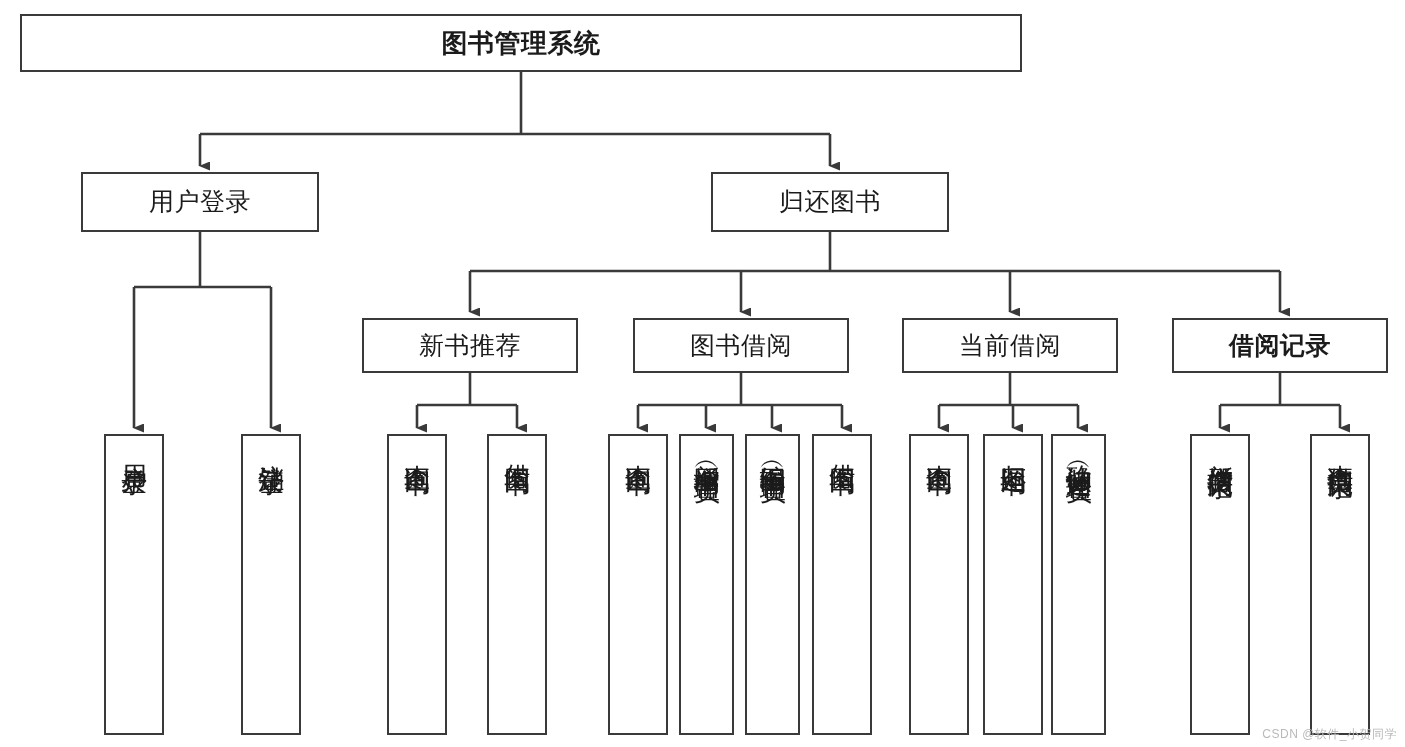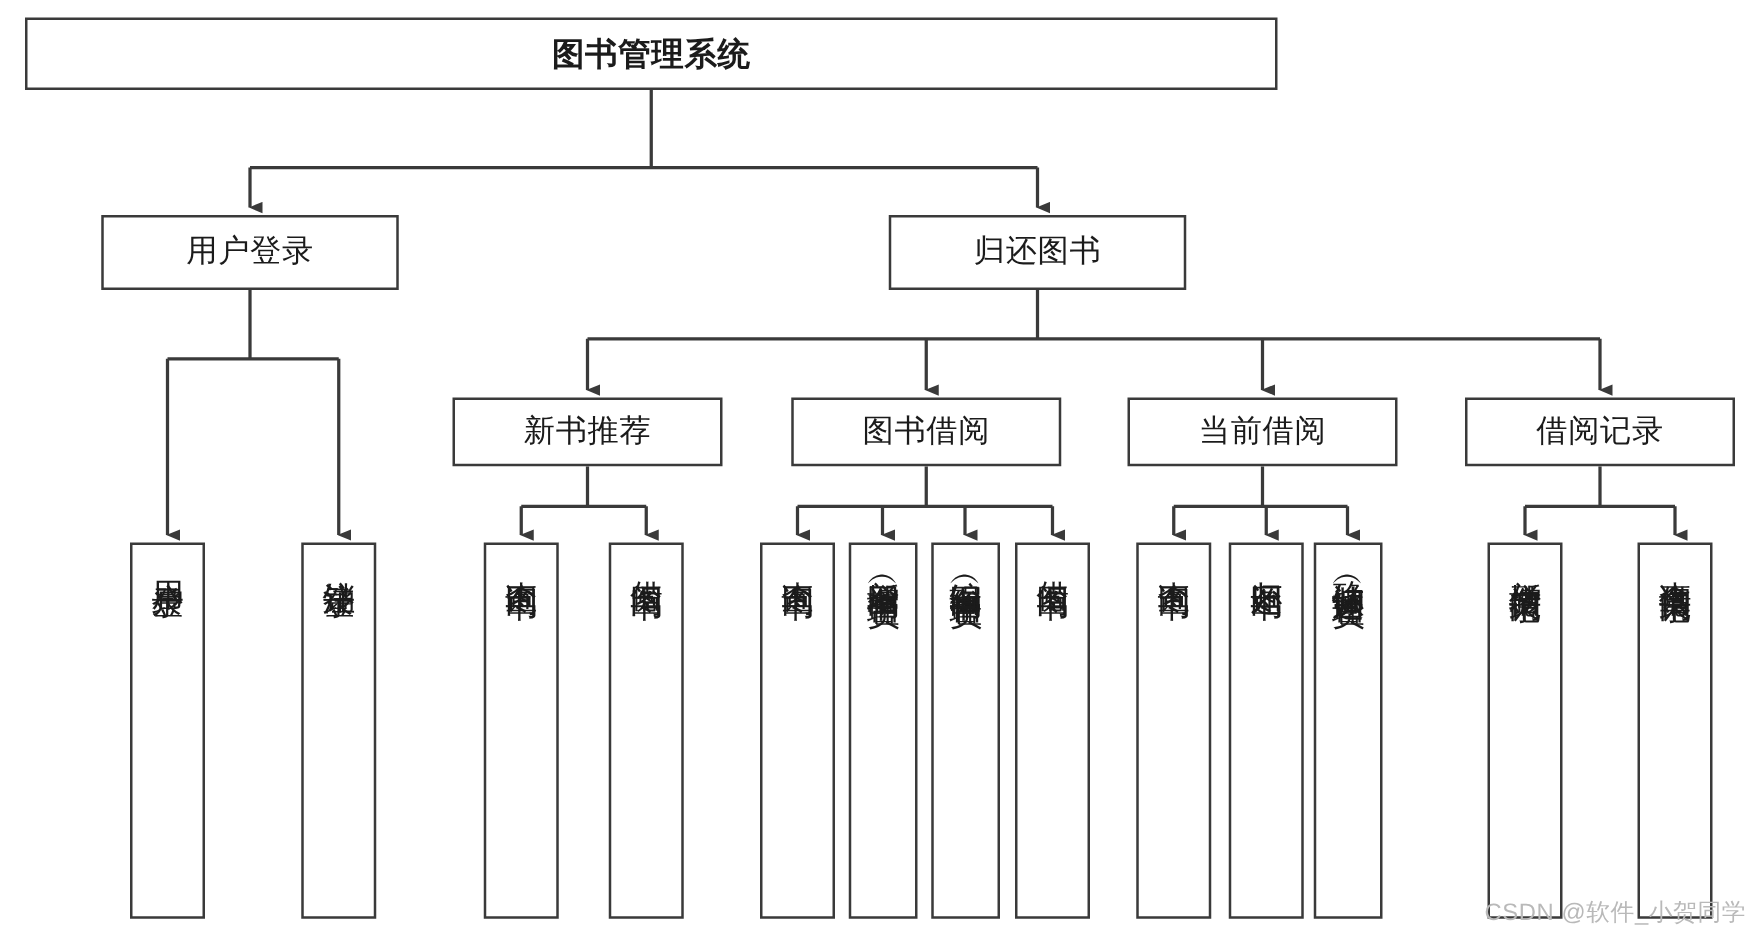"借阅记录" div.node { font-weight: none -> bold }
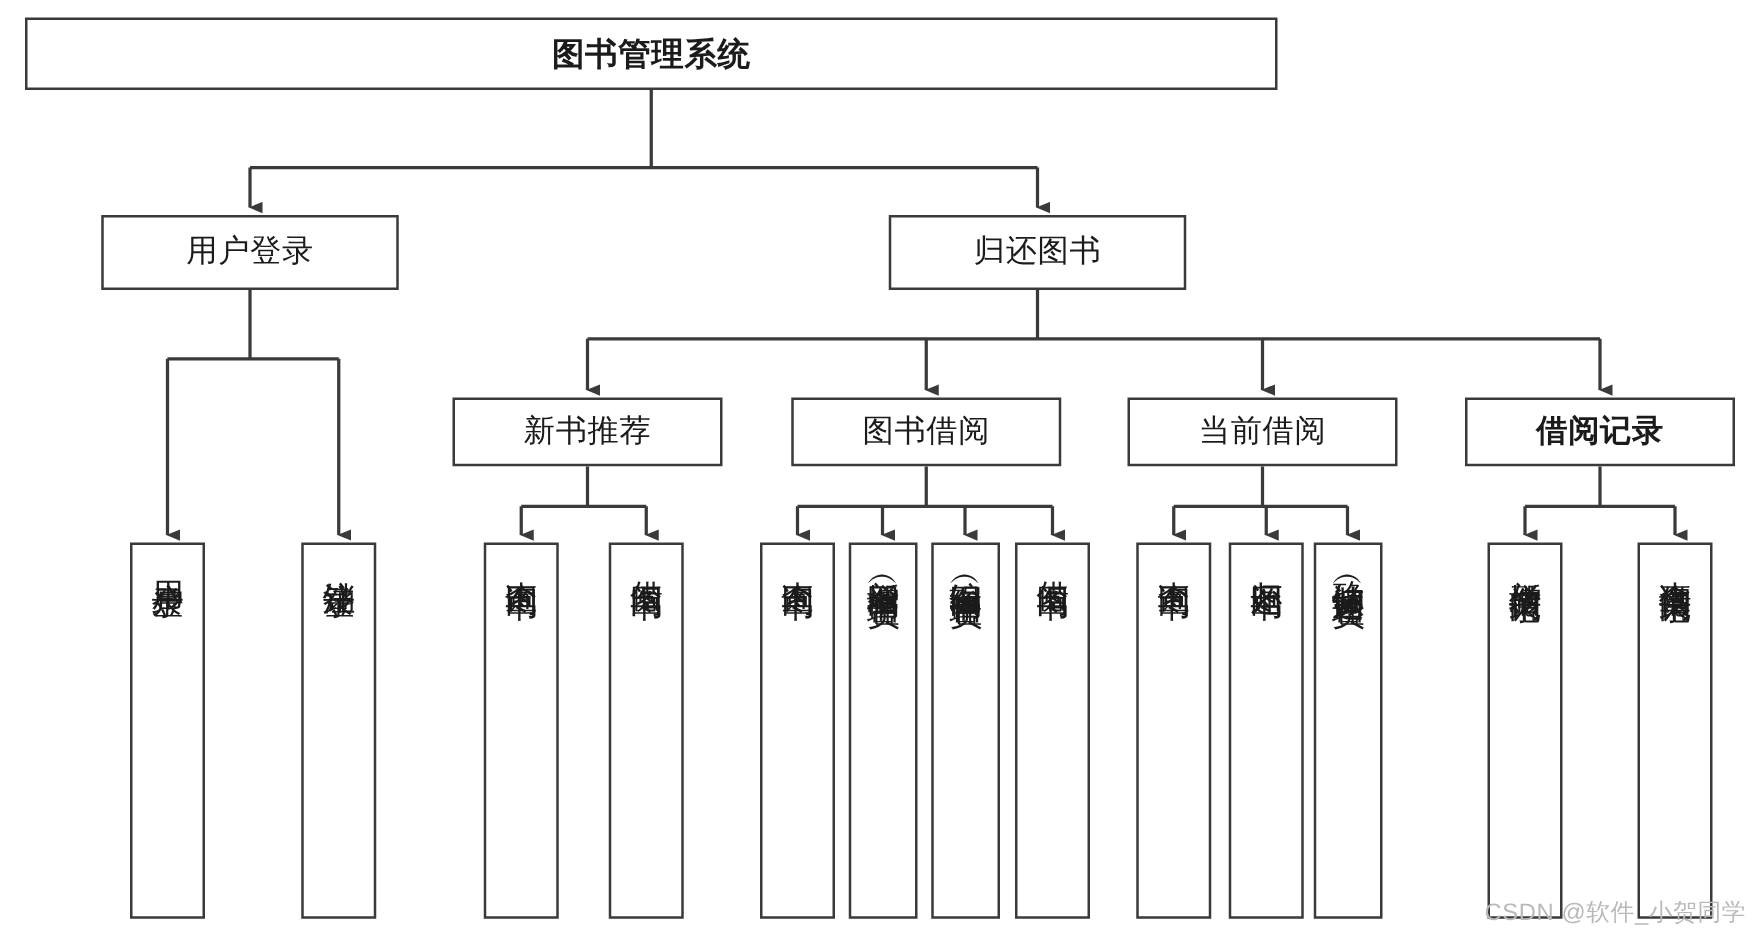"CSDN @软件_小贺同学" .watermark { font-size: 19px -> 12px }
